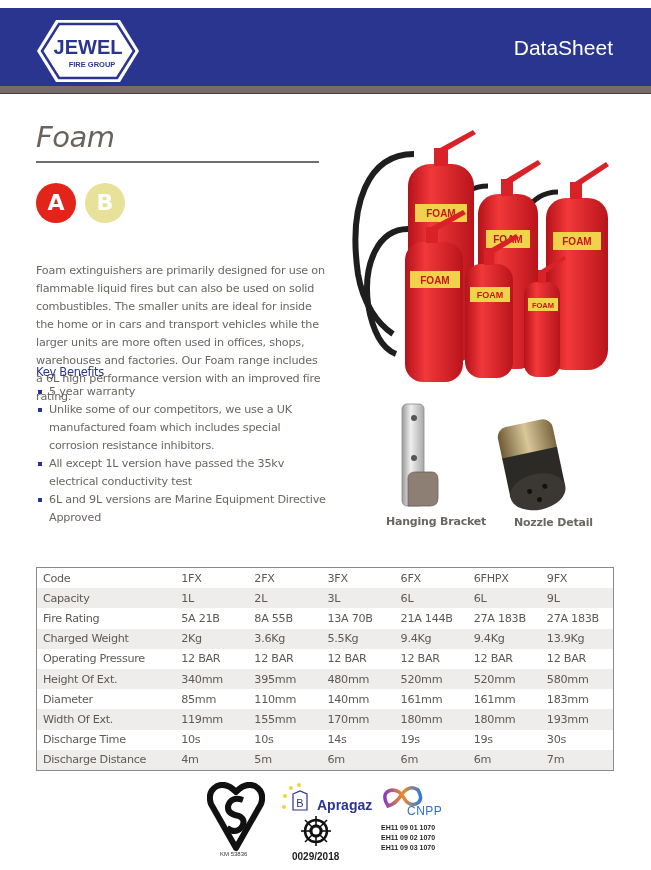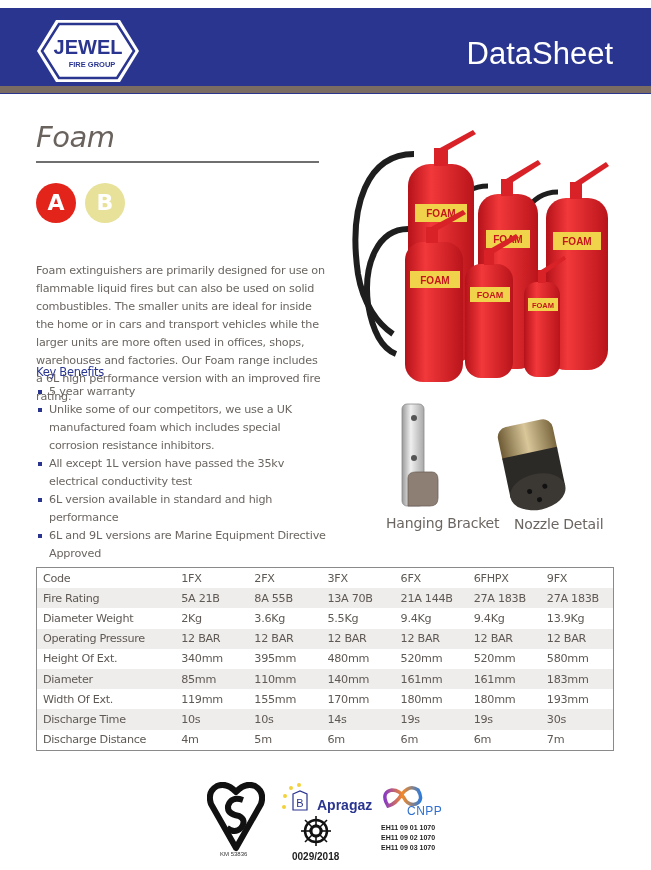"DataSheet" .datasheet-title { font-size: 31px -> 21px }
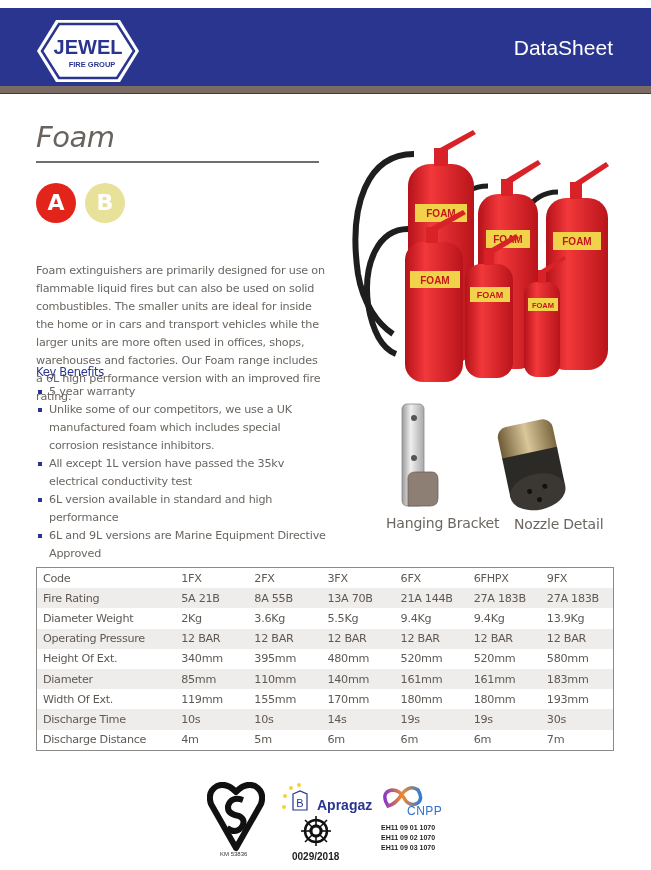"6L version available in standard" span { html: <span>6L version available in standard and high performance</span> -> none }
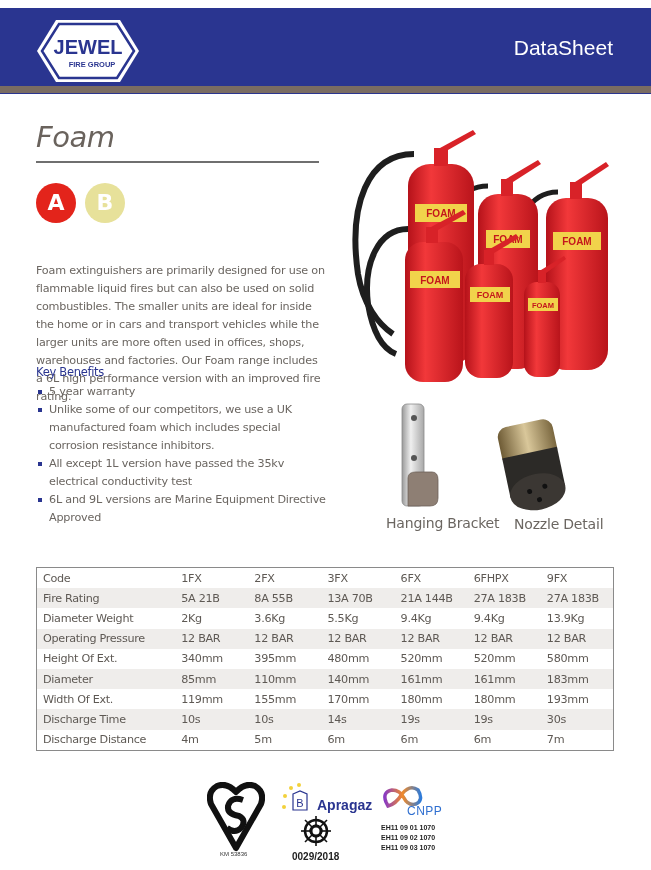"Hanging Bracket" .caption { font-size: 14px -> 11px; font-weight: none -> bold }
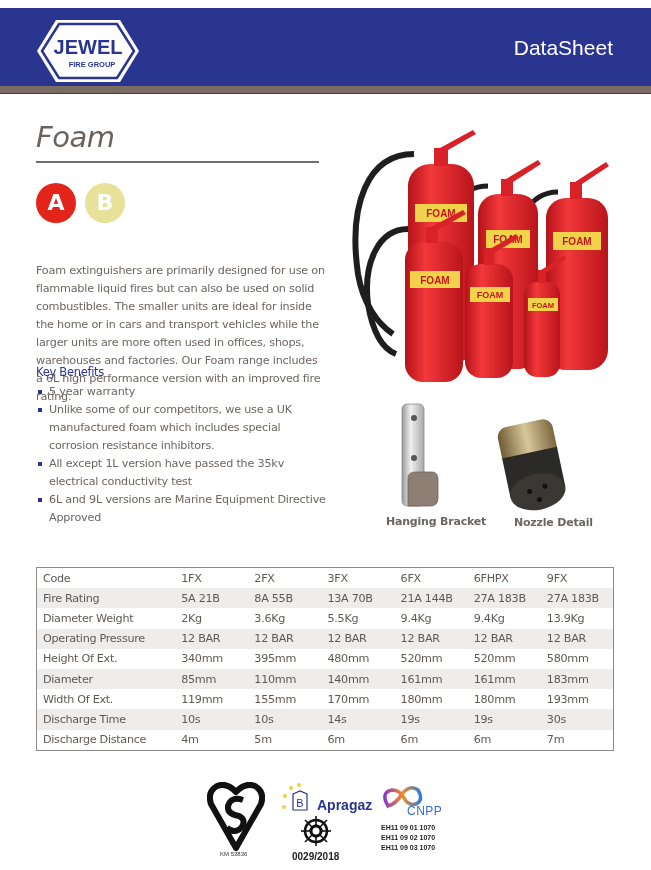"Capacity" tr { html: none -> <tr> <td>Capacity</td> <td>1L</td> <td>2L</td> <td>3L</td> <td>6L</td> <td>6L</td> <td>9L</td> </tr> }
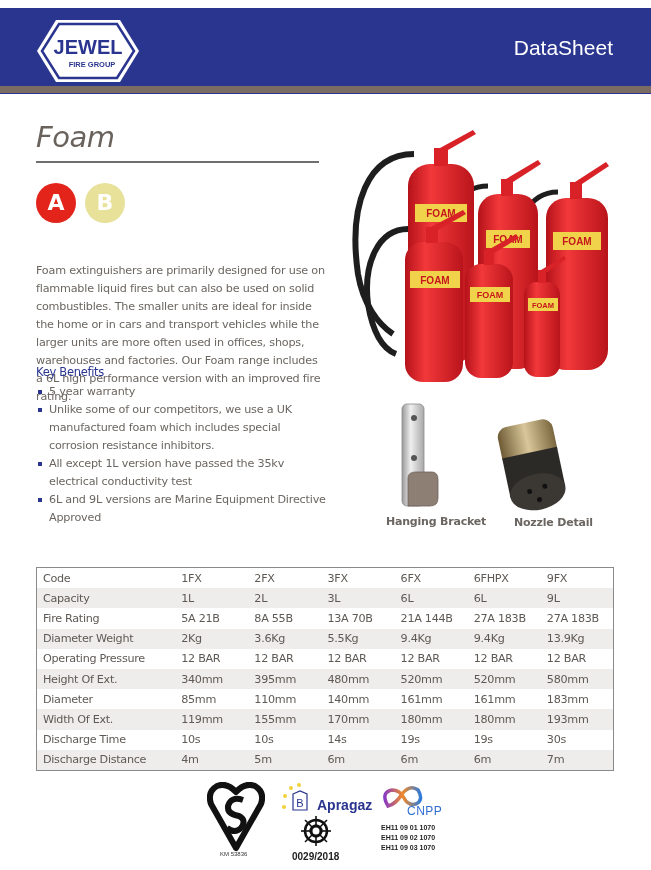"Diameter Weight" td.label { text: Diameter -> Charged }
